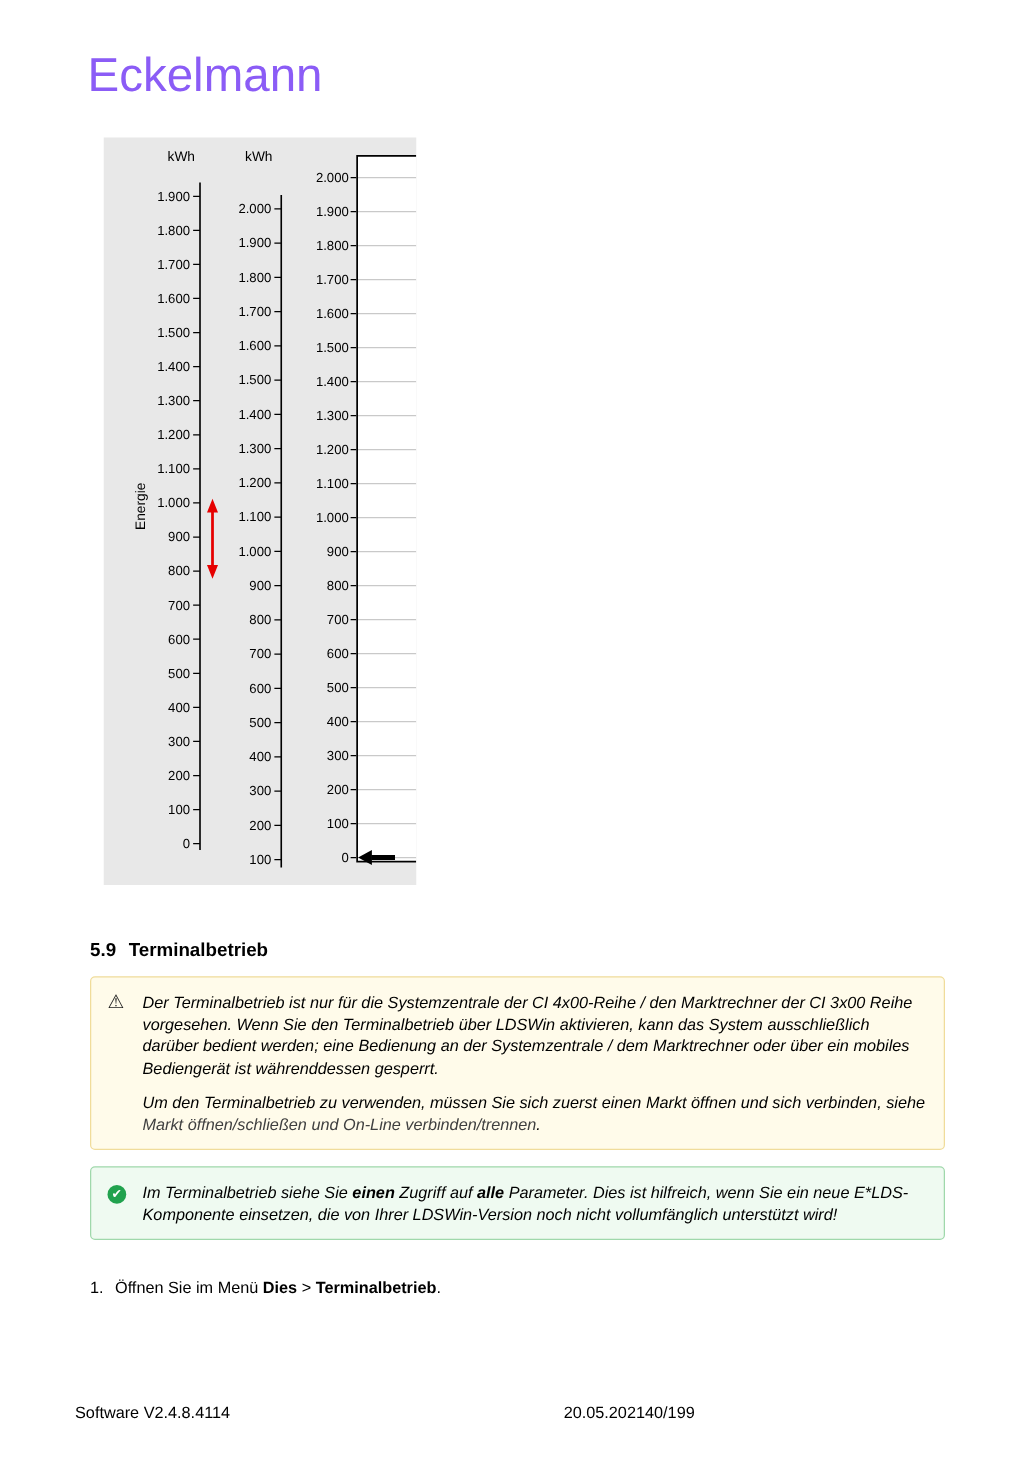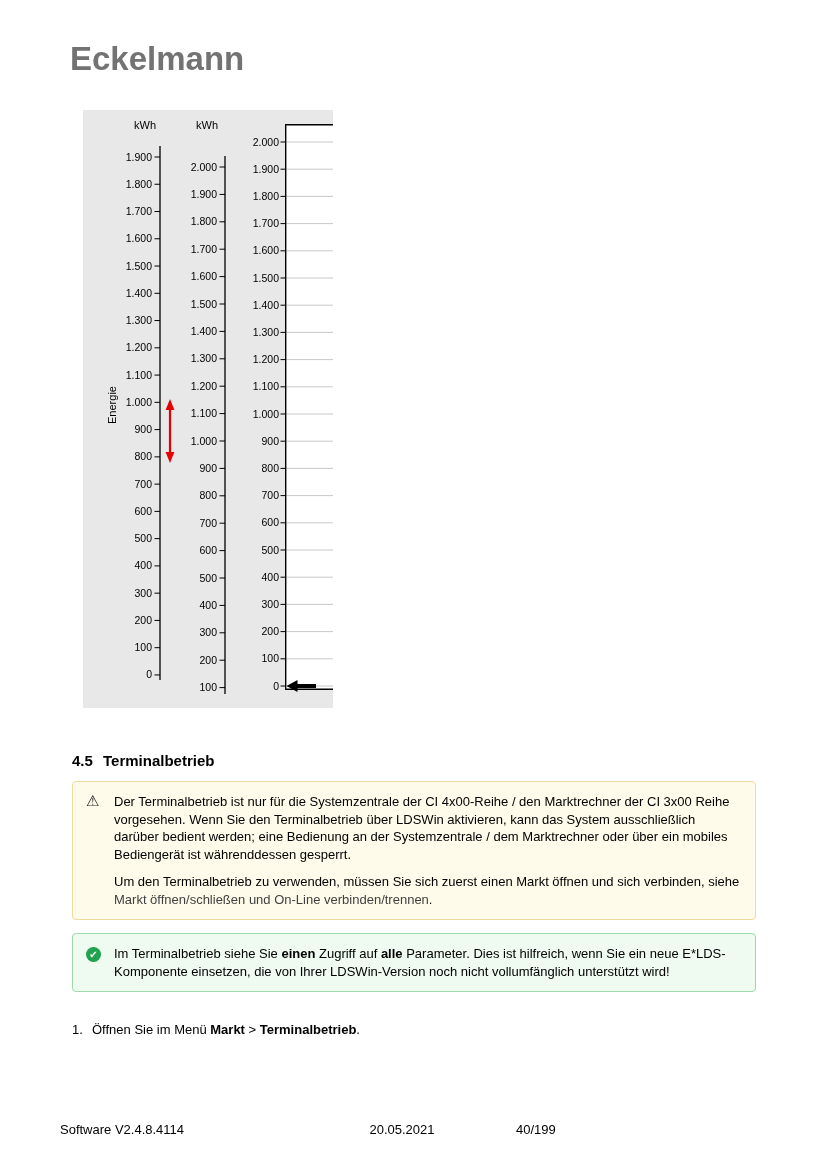"Eckelmann" .logo { color: #737373 -> #8b5cf6; font-size: 33px -> 38px; font-weight: 700 -> 400 }
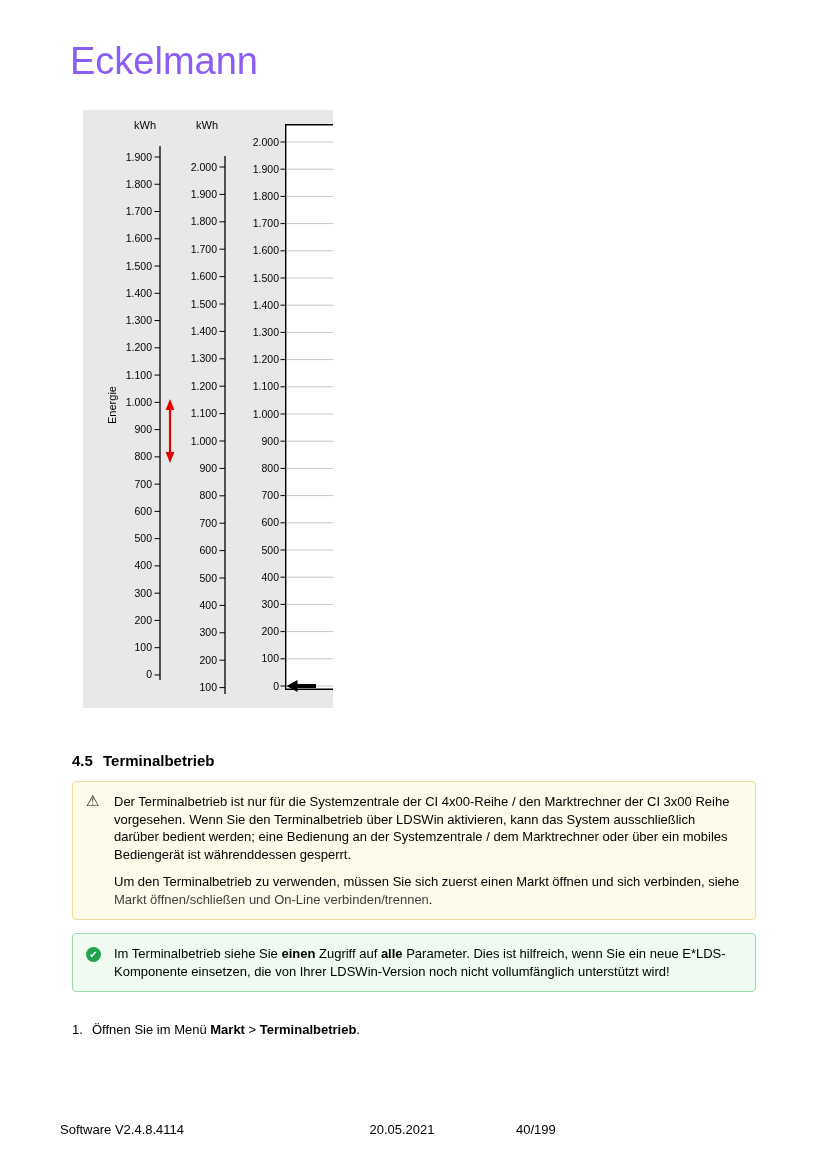"4.5" span.num { text: 4.5 -> 5.9 }
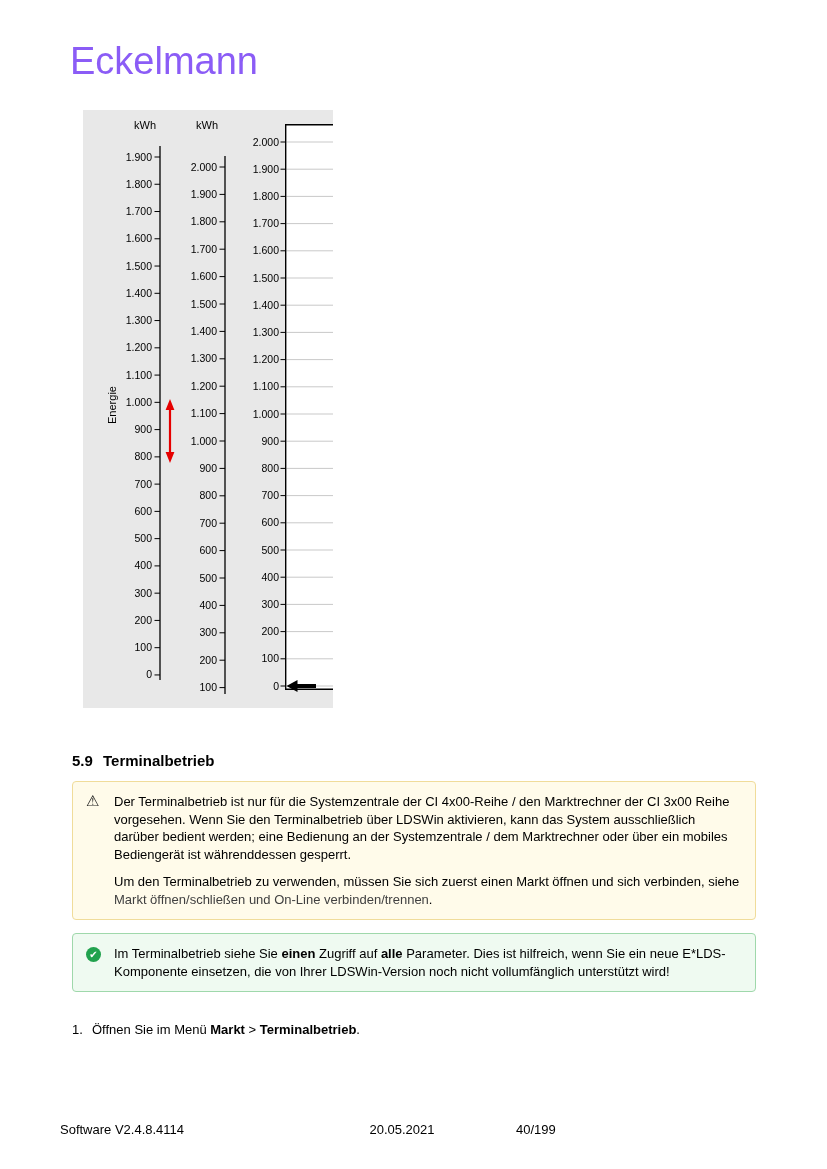"Der Terminalbetrieb ist nur für" .text-col { font-style: none -> italic }
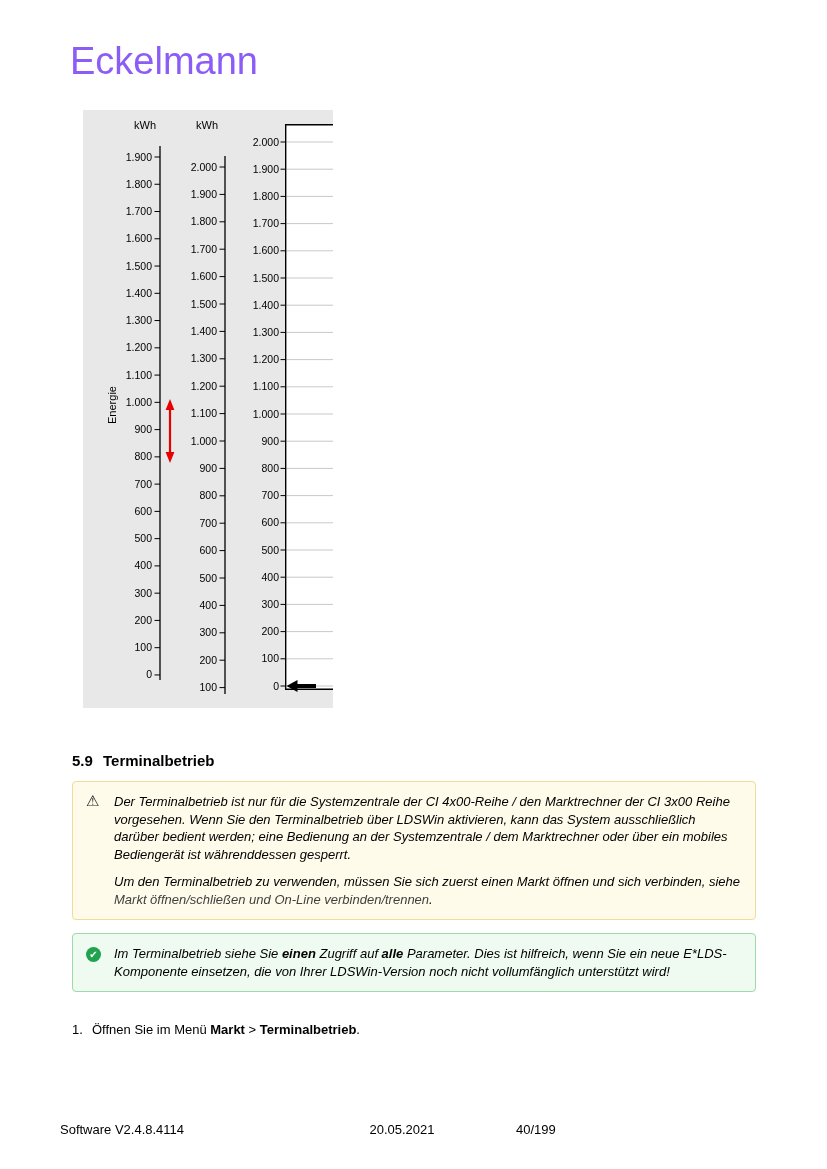"Markt" b { text: Markt -> Dies }
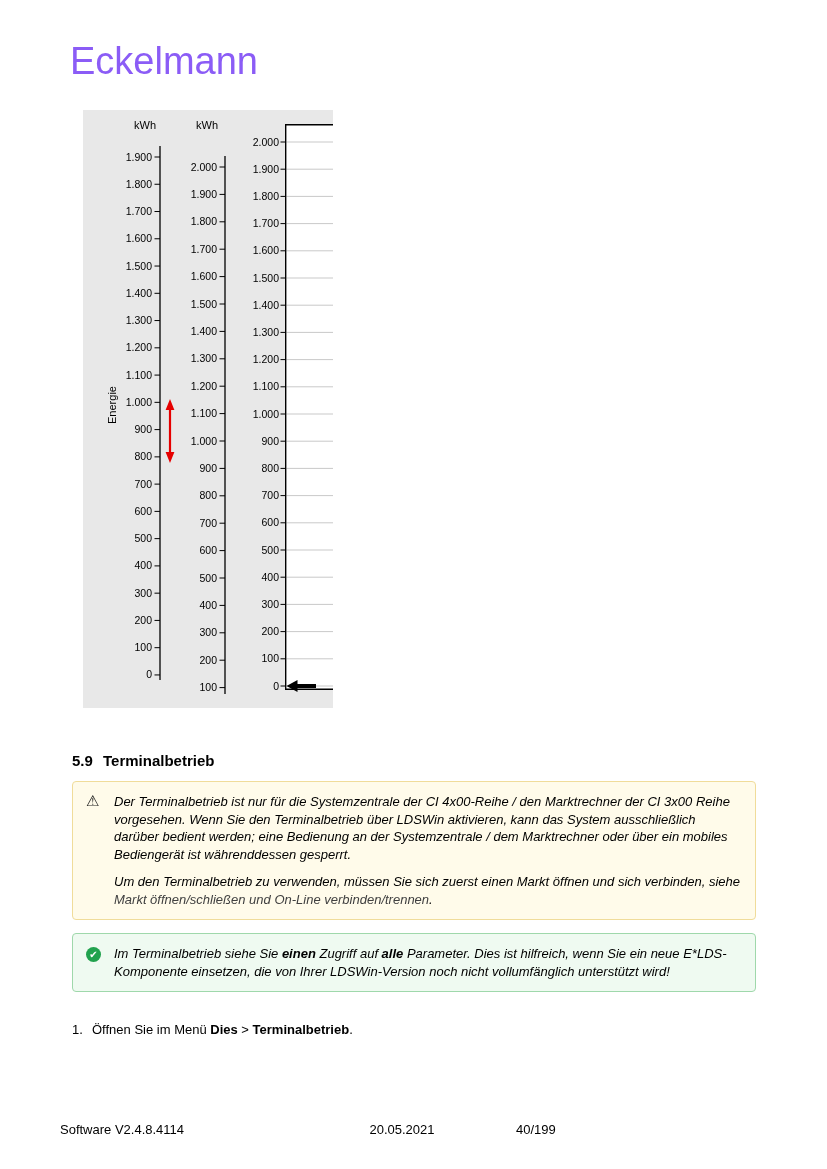"20.05.2021" .footer .f-center { text-align: center -> right }
